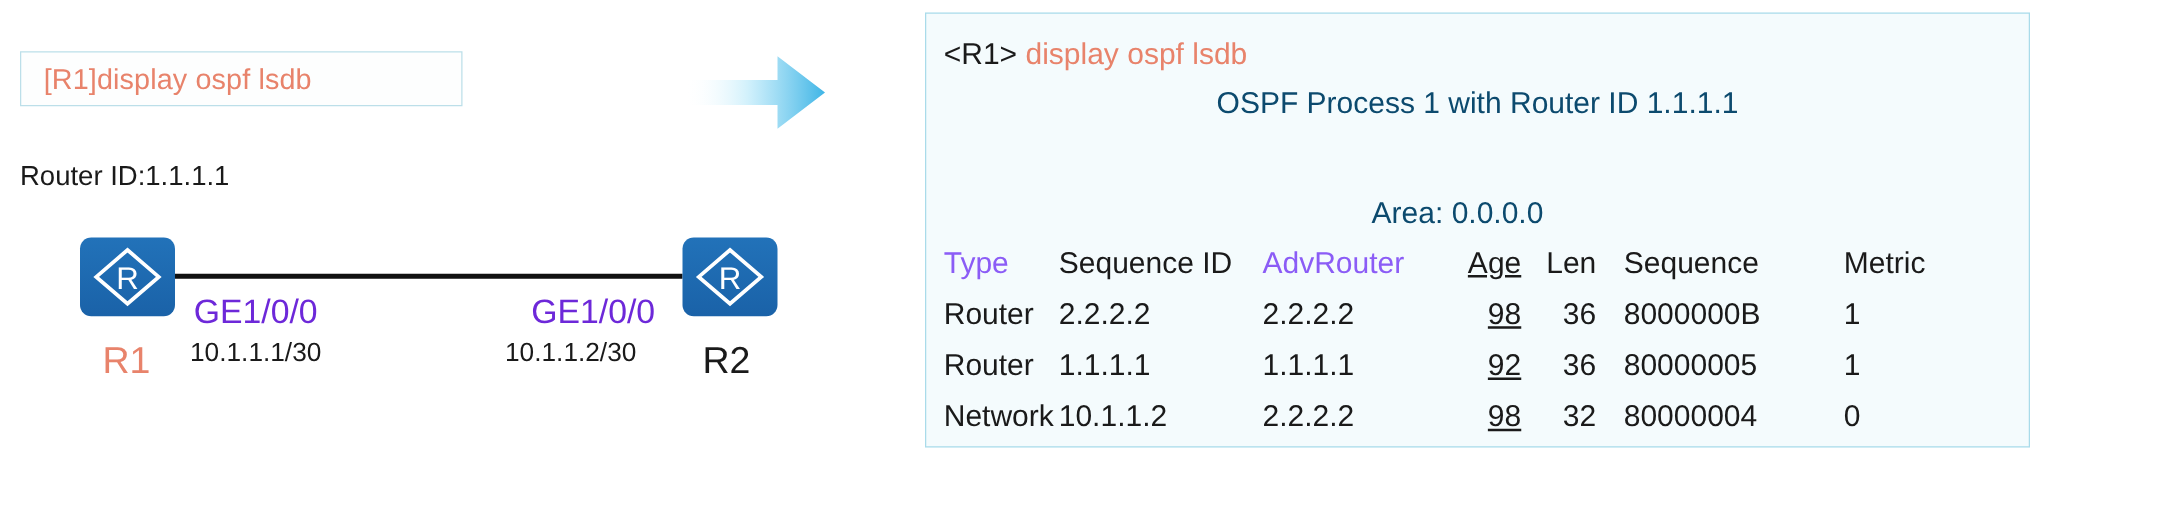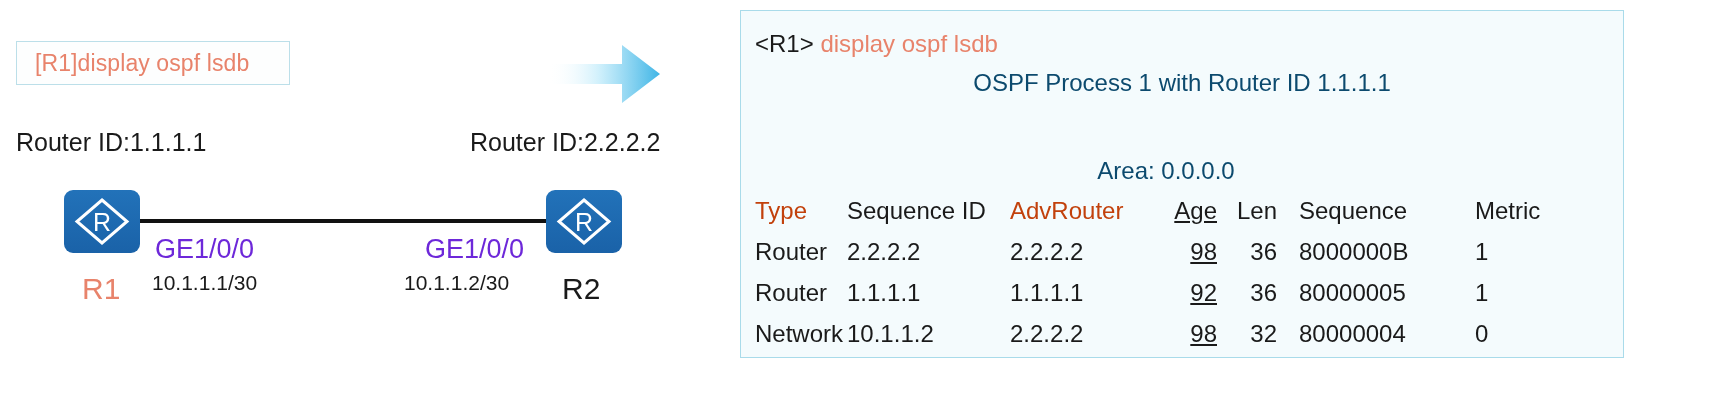"[R1]display ospf lsdb" .cmd-box { width: 274px -> 354px }
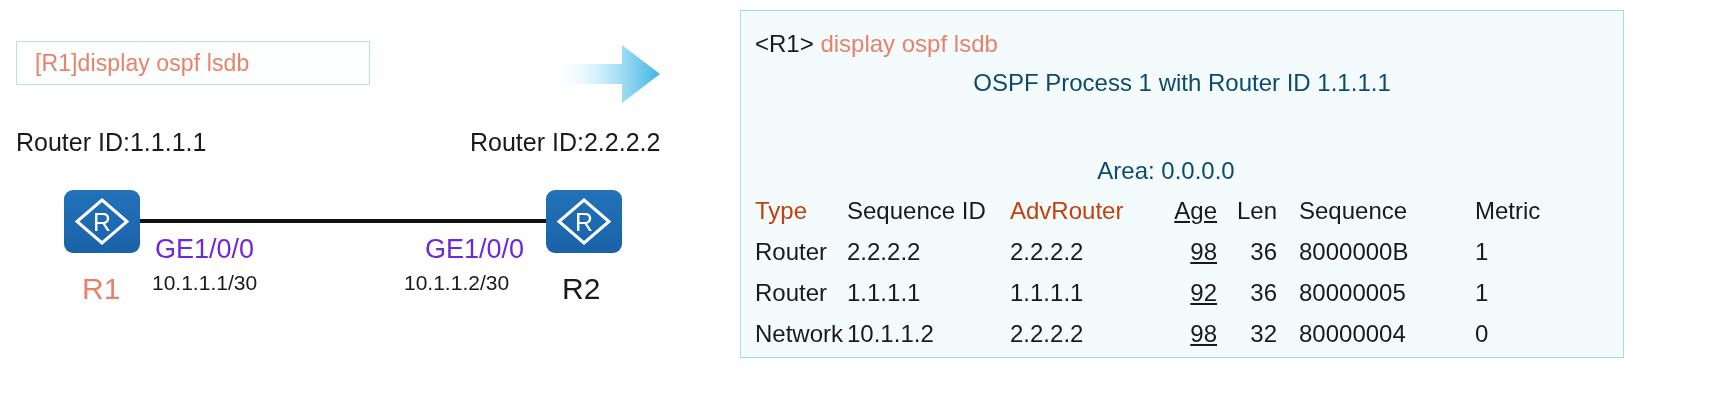"Router ID:1.1.1.1" .rid { font-size: 25px -> 22px }
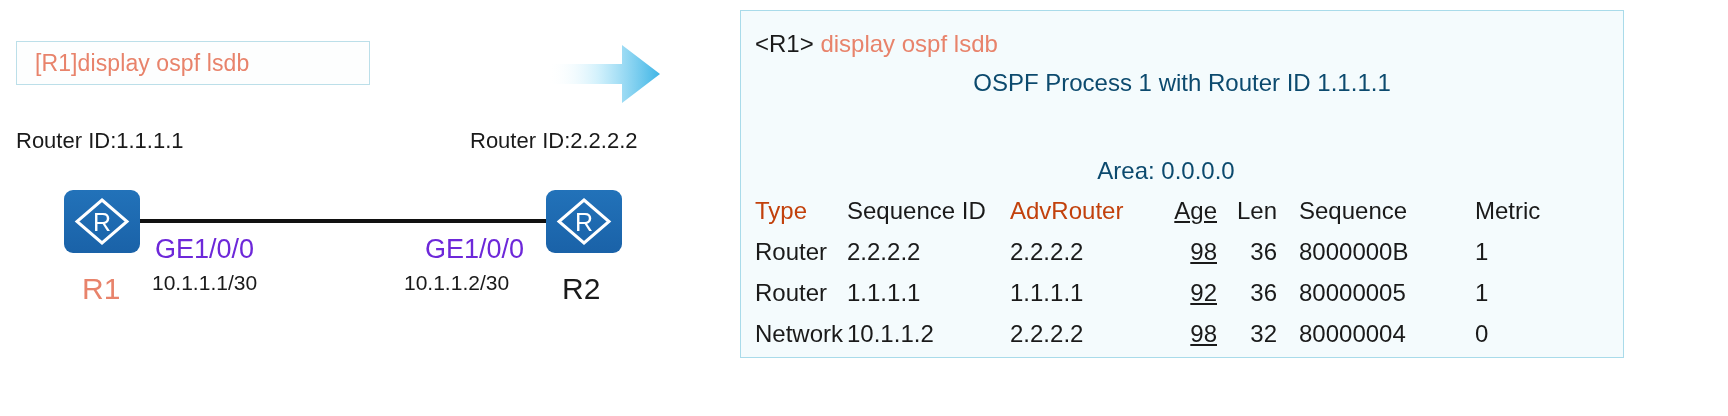"Router ID:2.2.2.2" div.rid { html: <div>Router ID:2.2.2.2</div> -> none }
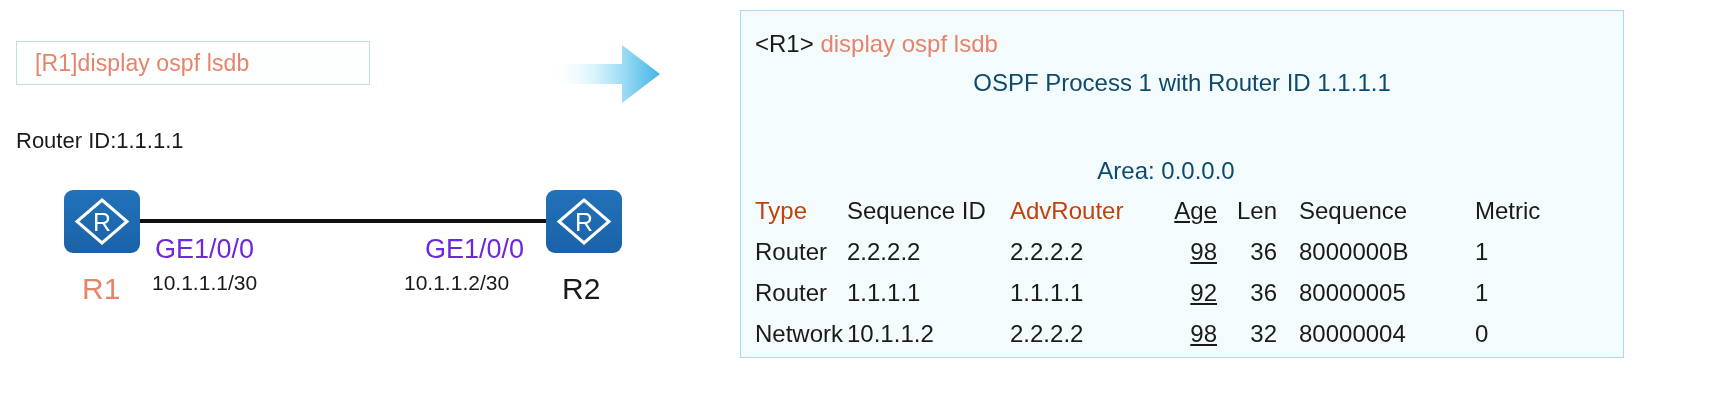"Type" .lsdb th.accent { color: #c2410c -> #8b5cf6 }
